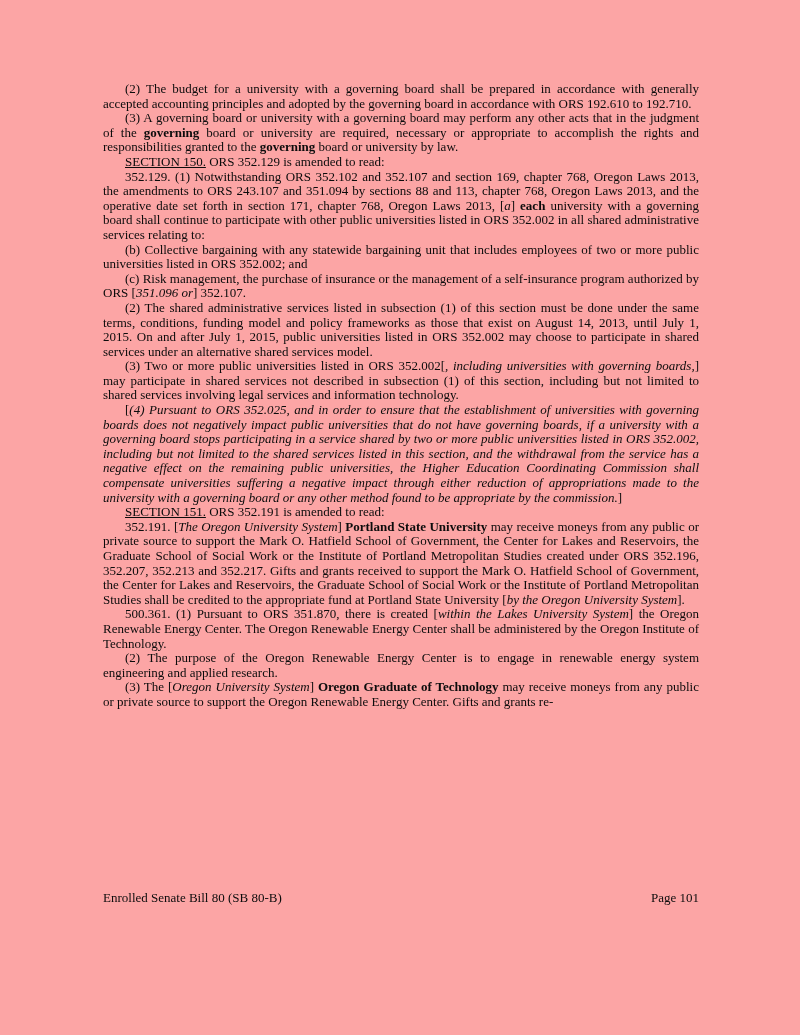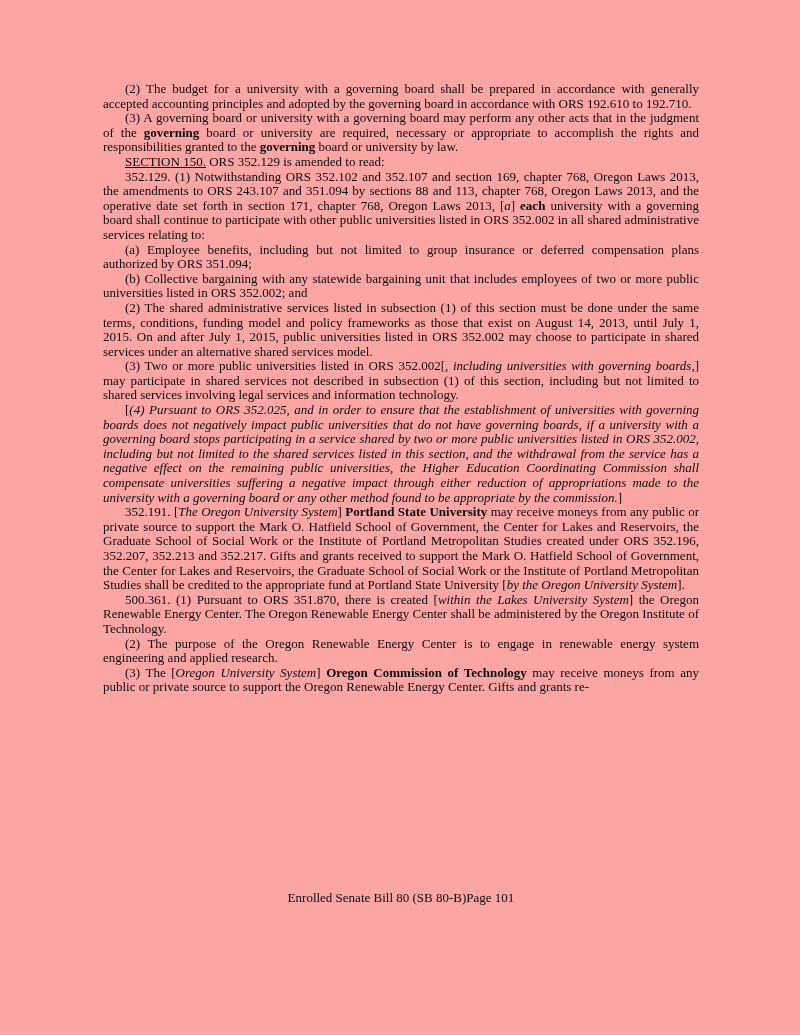"(a) Employee benefits, including but" p.para { html: <p><span>(a) Employee benefits, including but not limited to group insurance or deferred compensation plans authorized by ORS 351.094;</span></p> -> none }
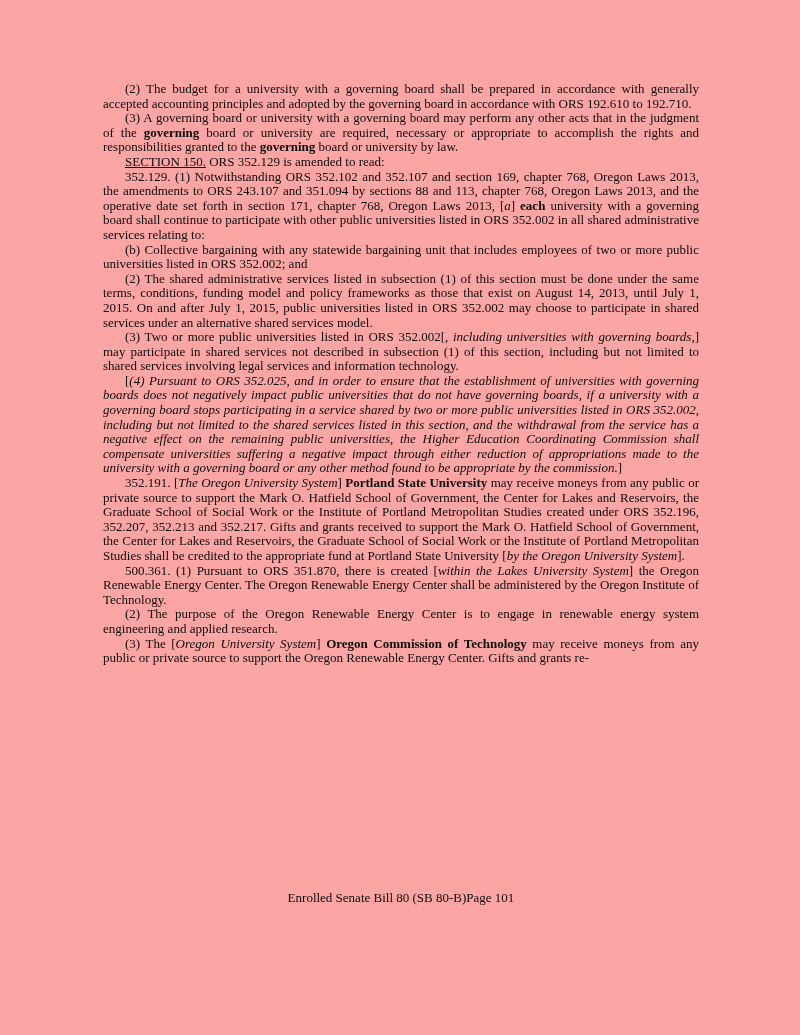"(c) Risk management, the purchase" p.para { html: none -> <p><span>(c) Risk management, the purchase of insurance or the management of a self-insurance program authorized by ORS [</span><span>351.096 or</span><span>] 352.107.</span></p> }
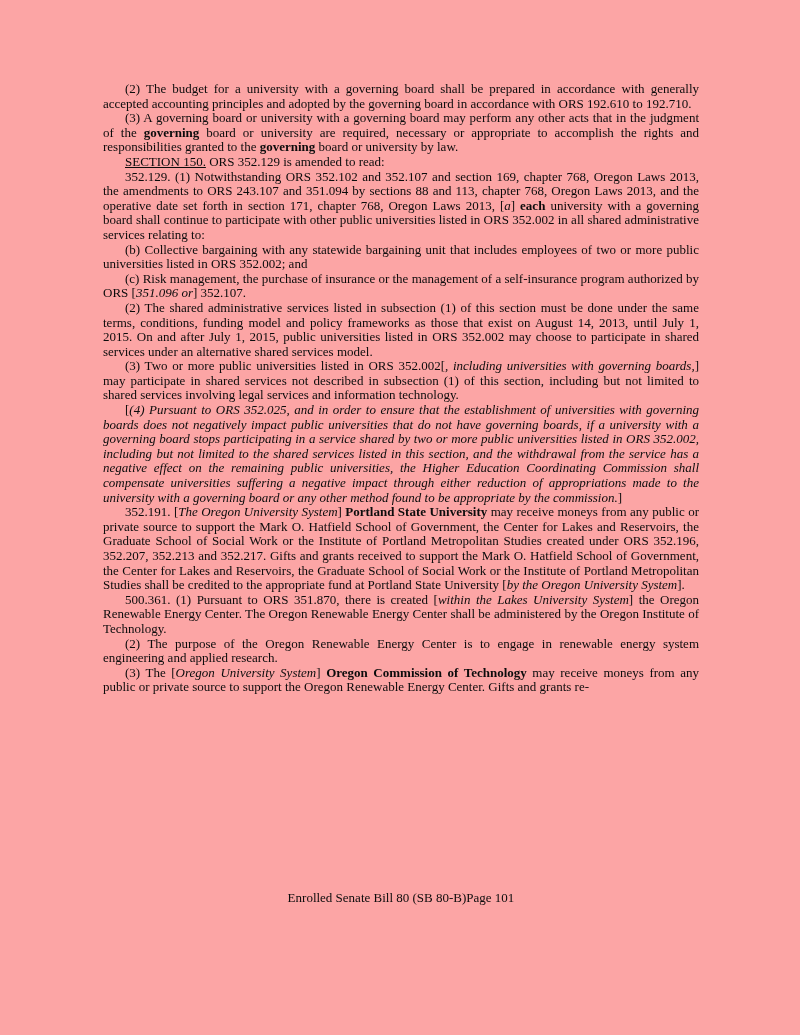"SECTION 151. ORS 352.191 is" p.para { html: none -> <p><span>SECTION 151.</span><span> ORS 352.191 is amended to read:</span></p> }
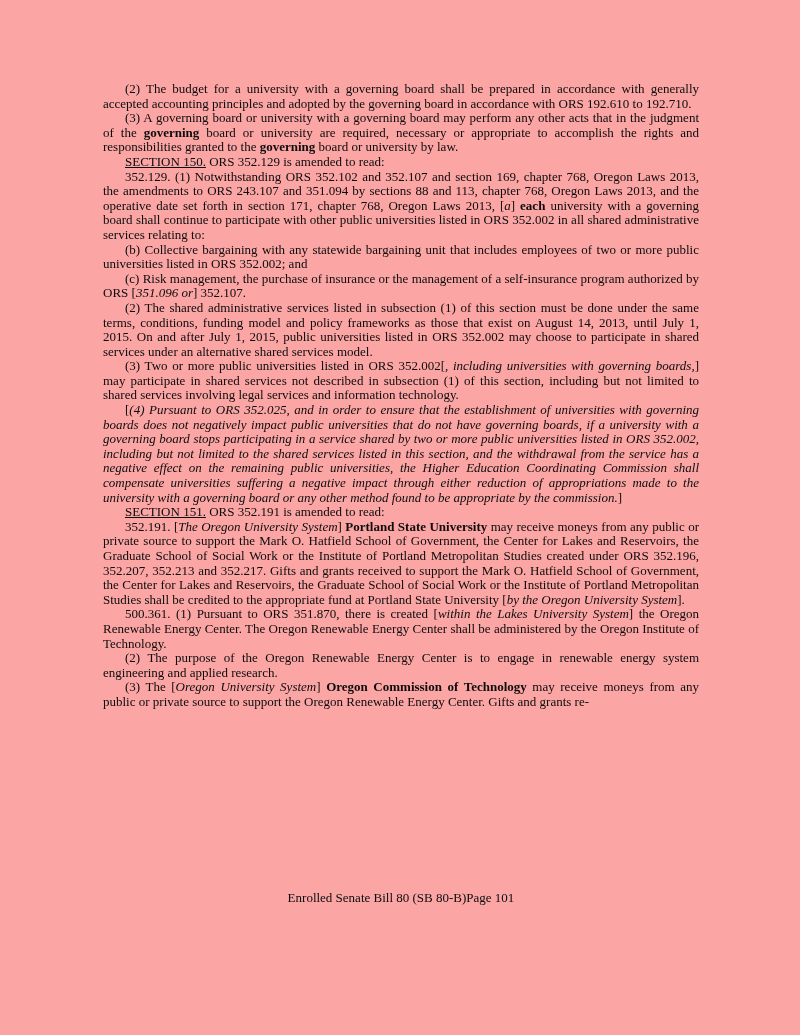"Oregon Commission of Technology" span.seg-b { text: Commission -> Graduate }
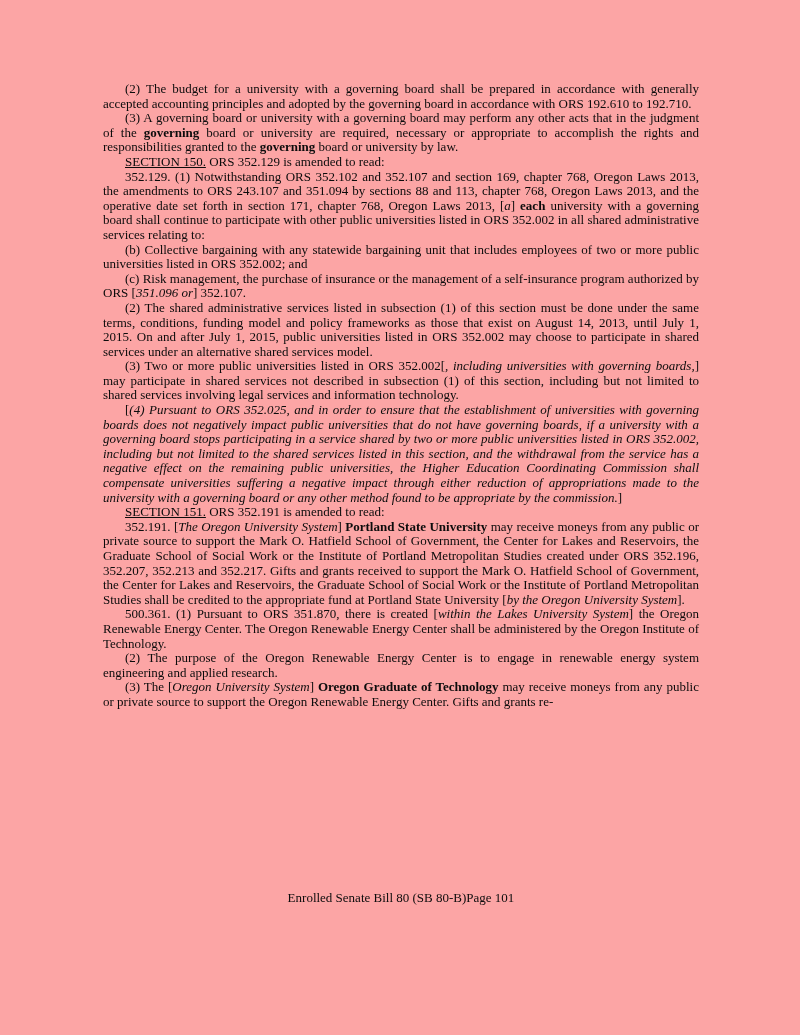"Enrolled Senate Bill 80 (SB" .page-footer { justify-content: center -> space-between }
